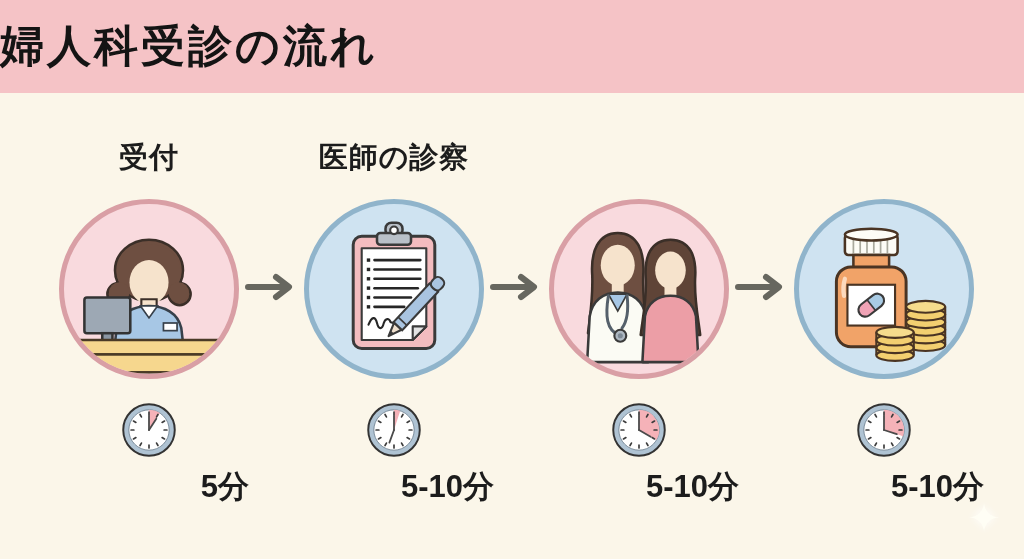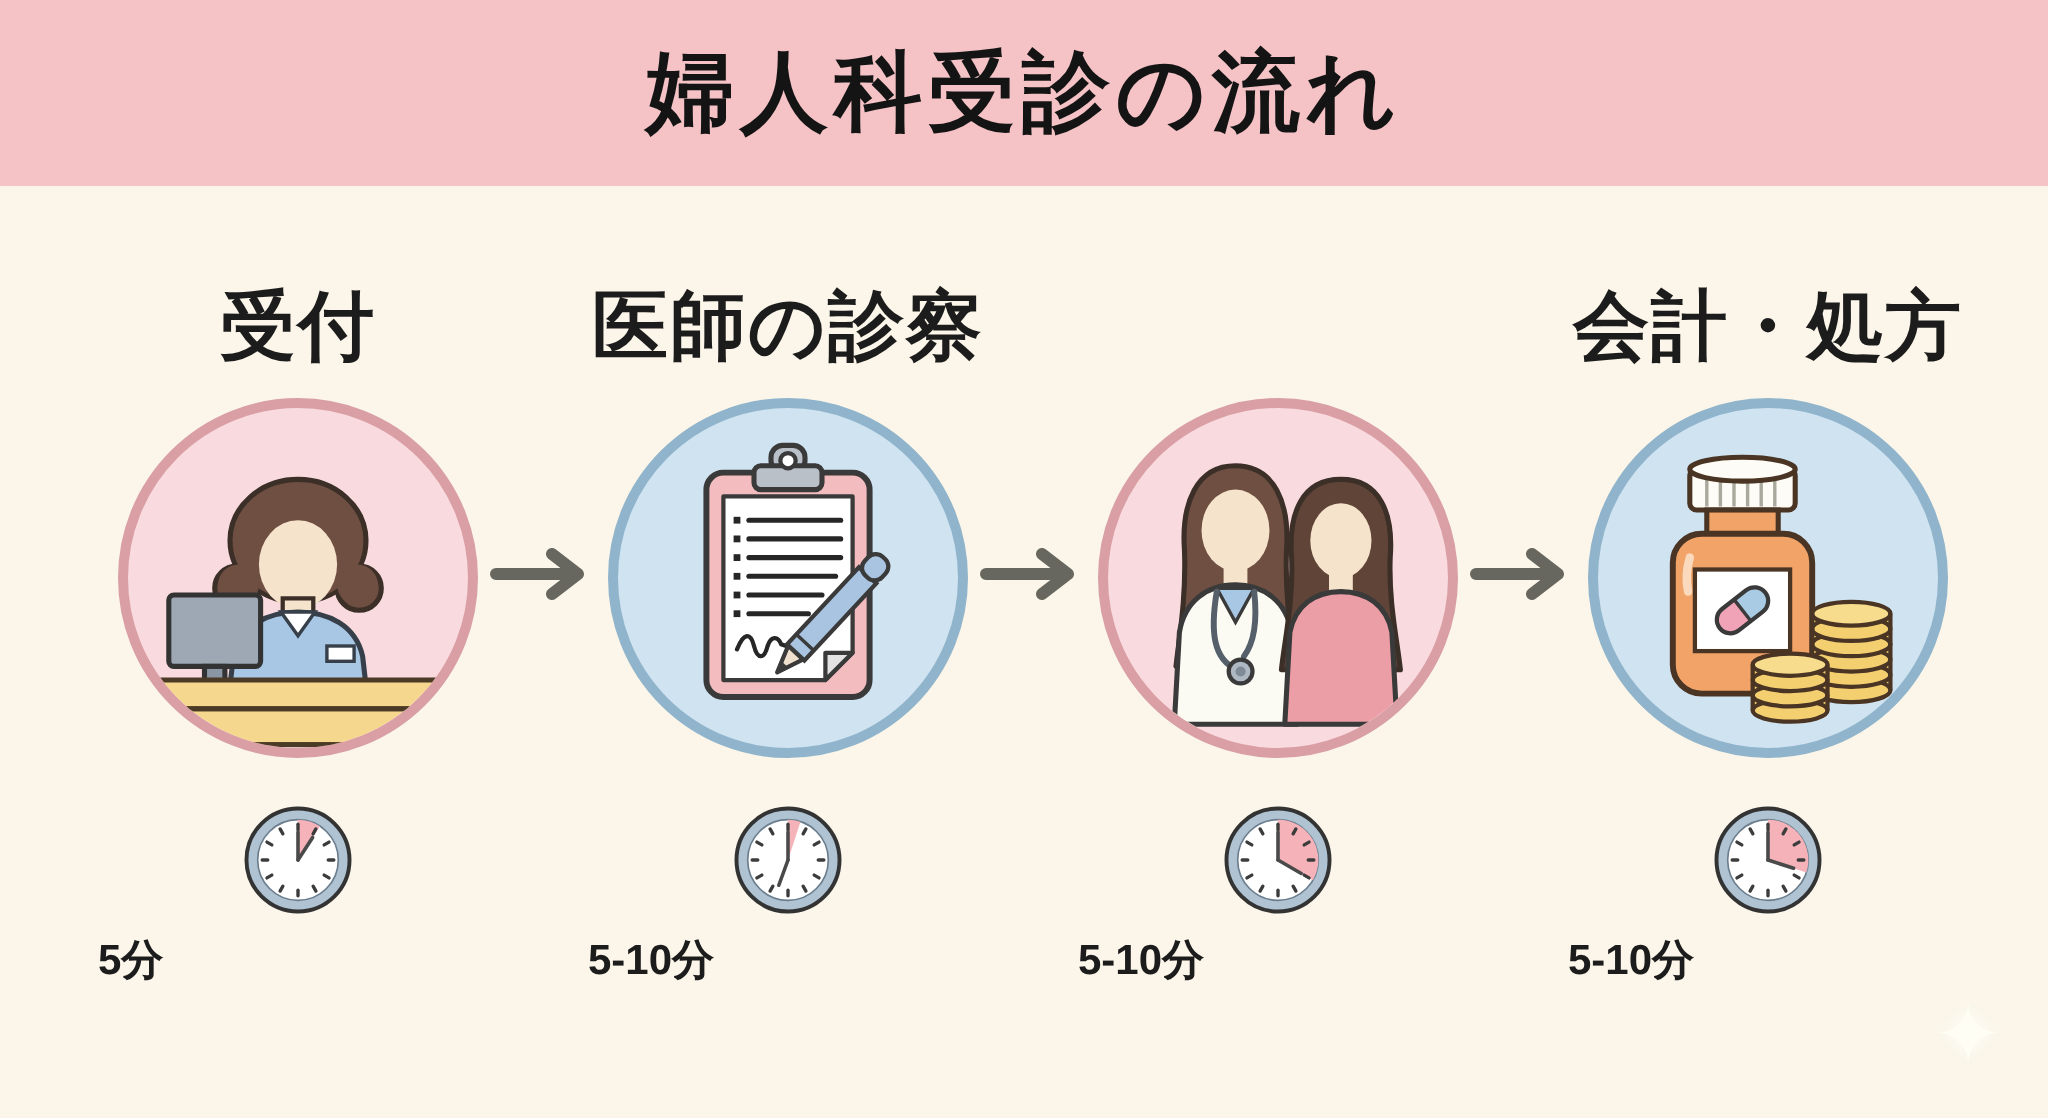"婦人科受診の流れ" .header { justify-content: center -> flex-start }
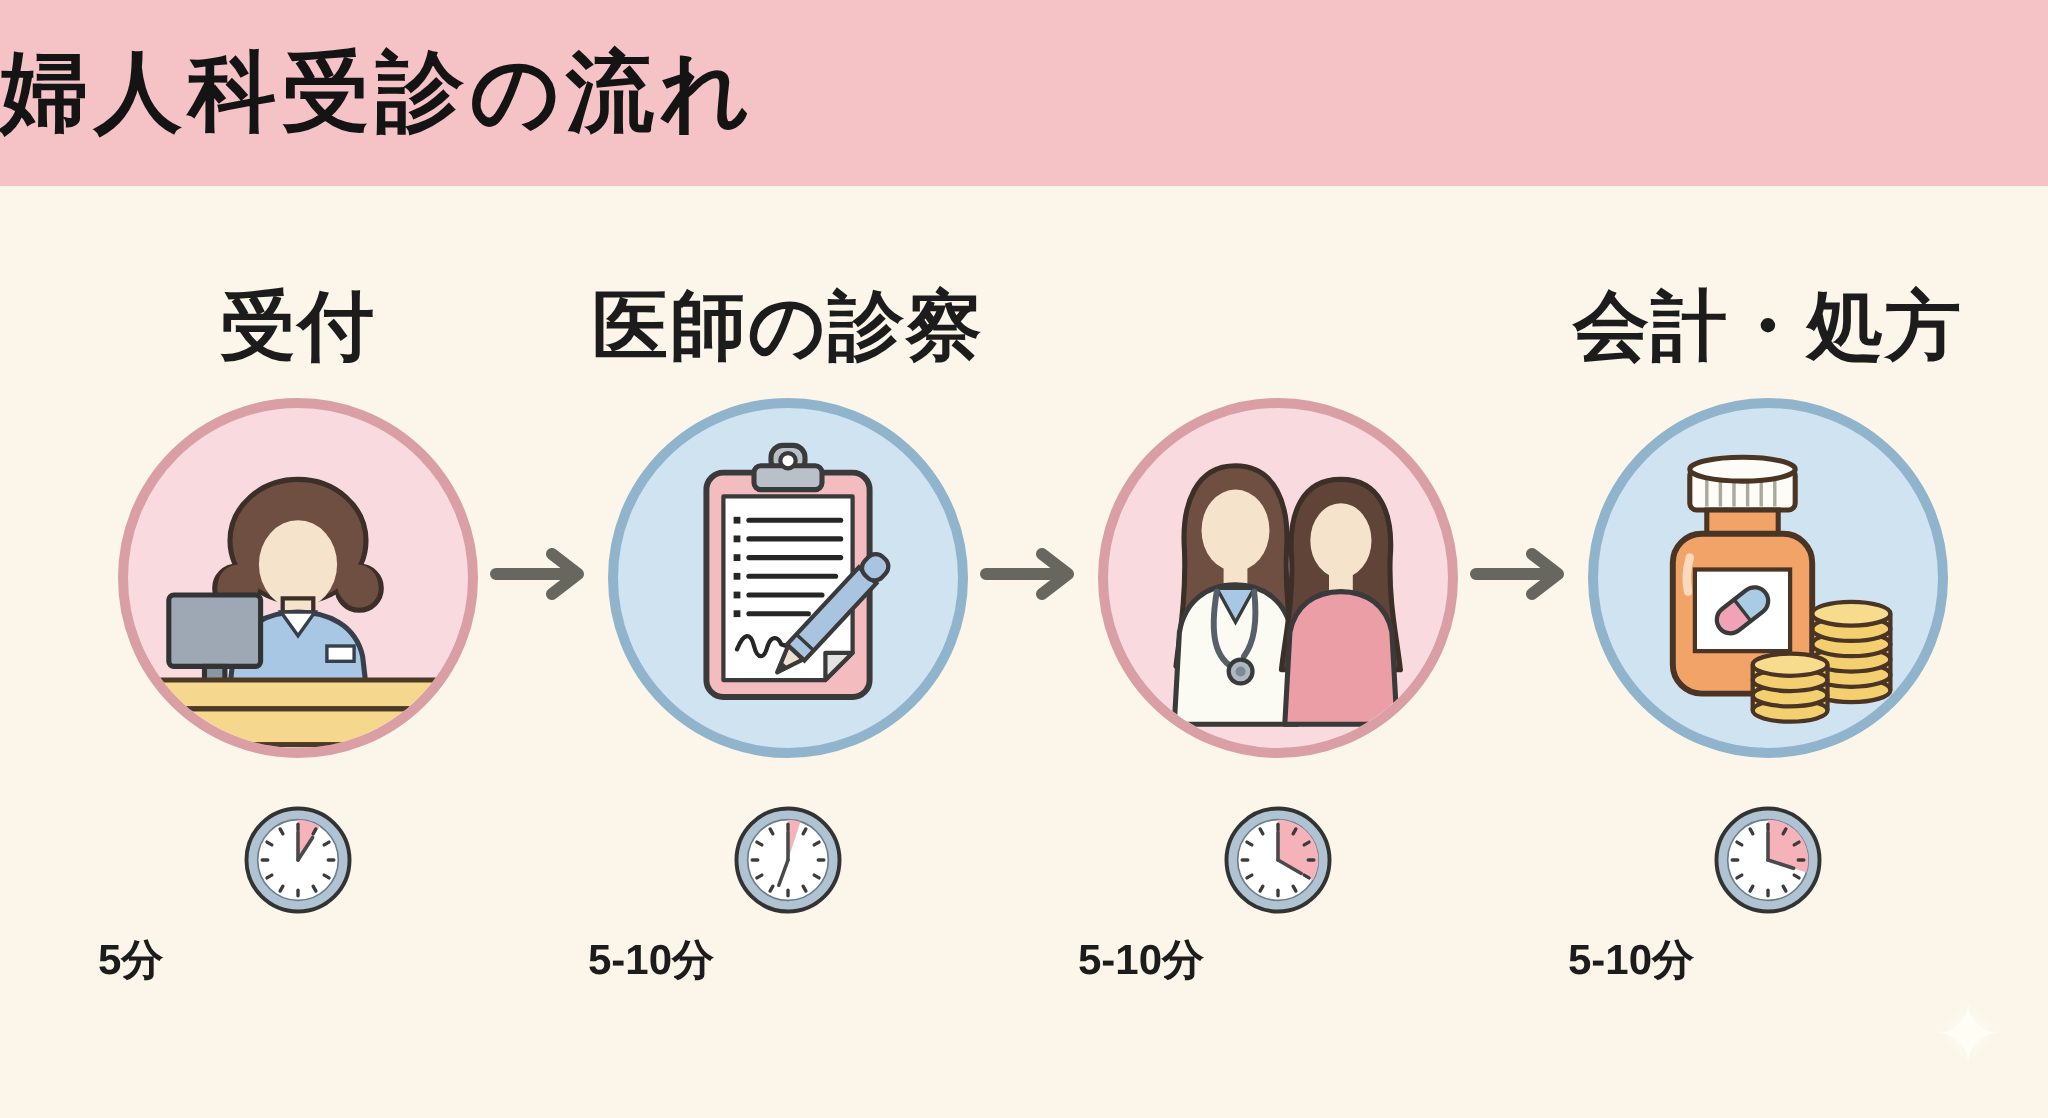"受付" .step-label { font-size: 38px -> 29px }
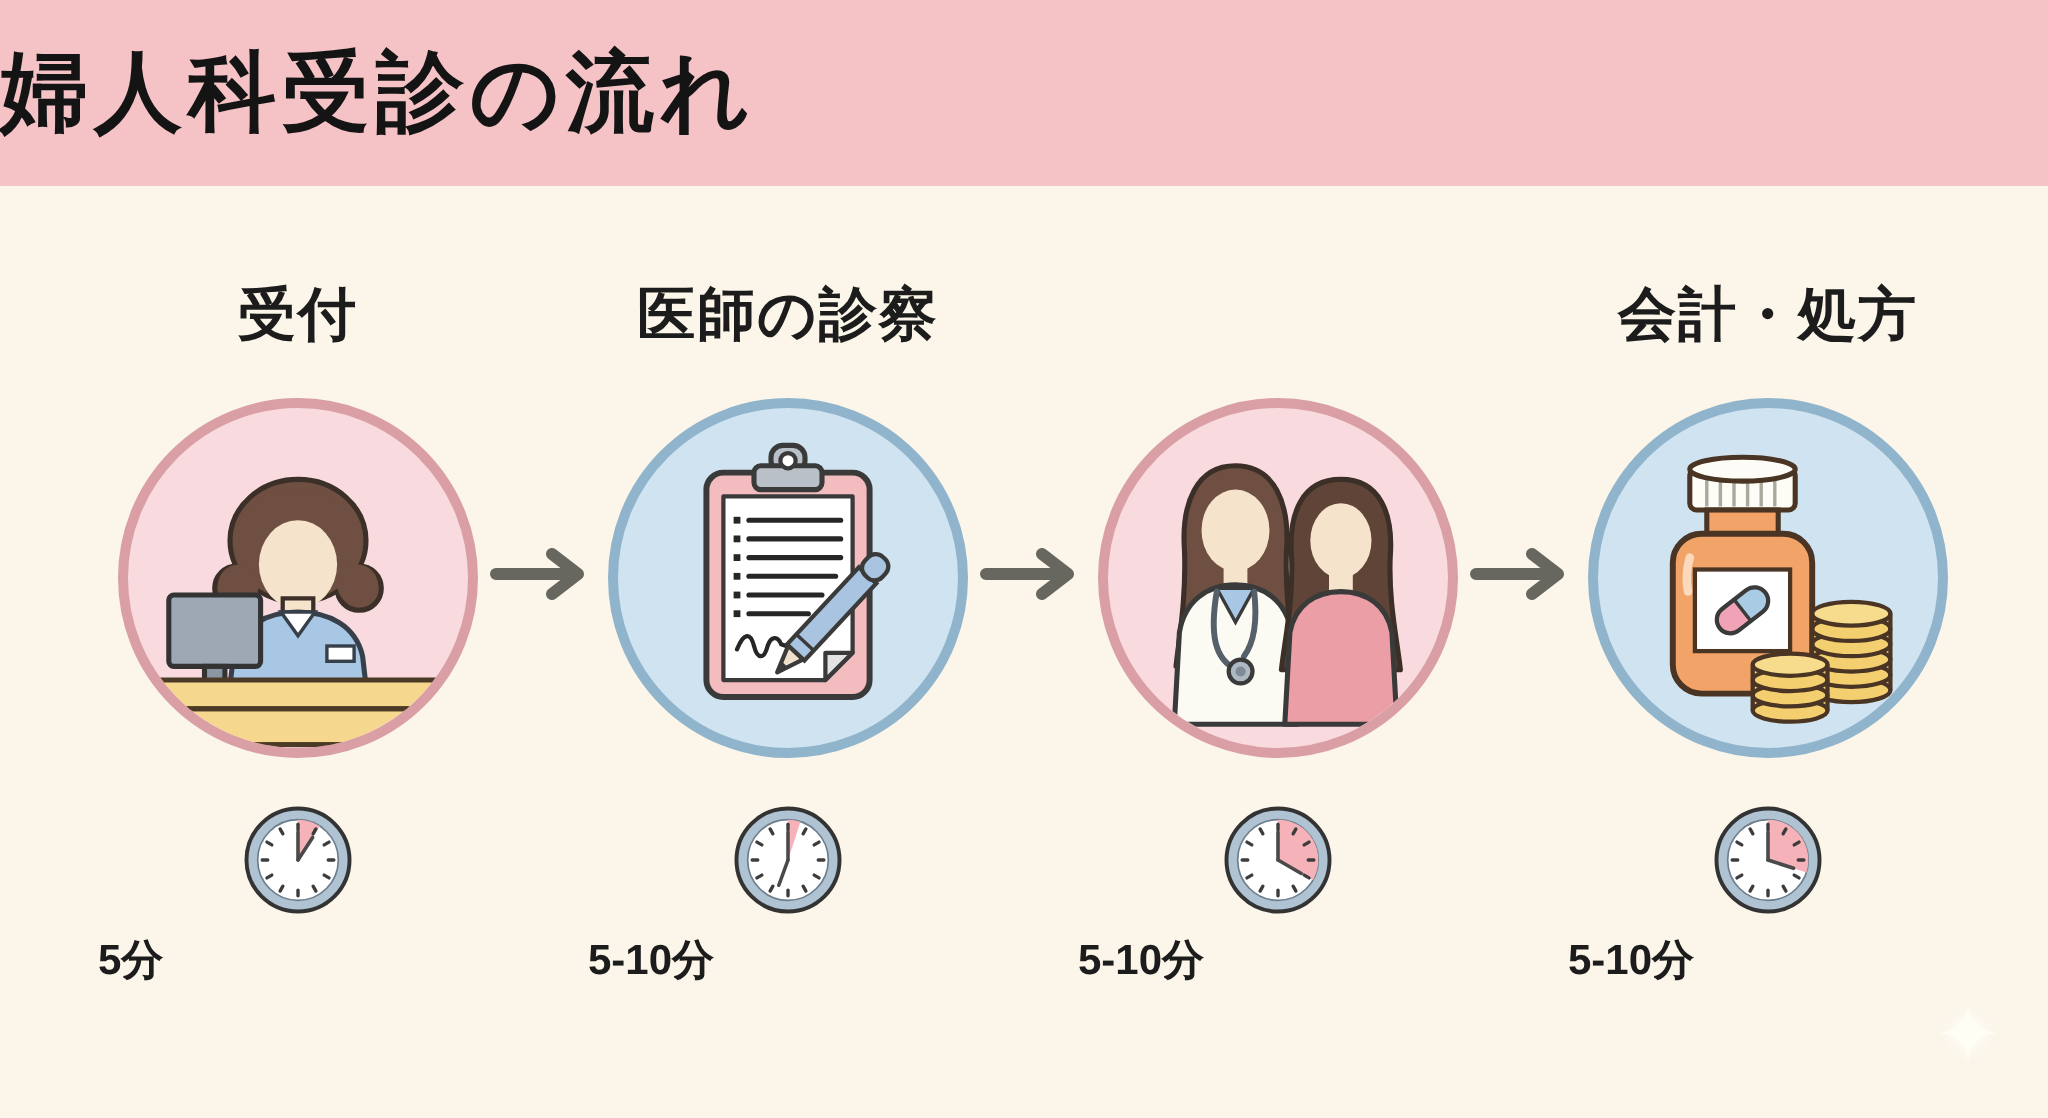"会計・処方" div.step-label { html: <div>会計・処方</div> -> none }
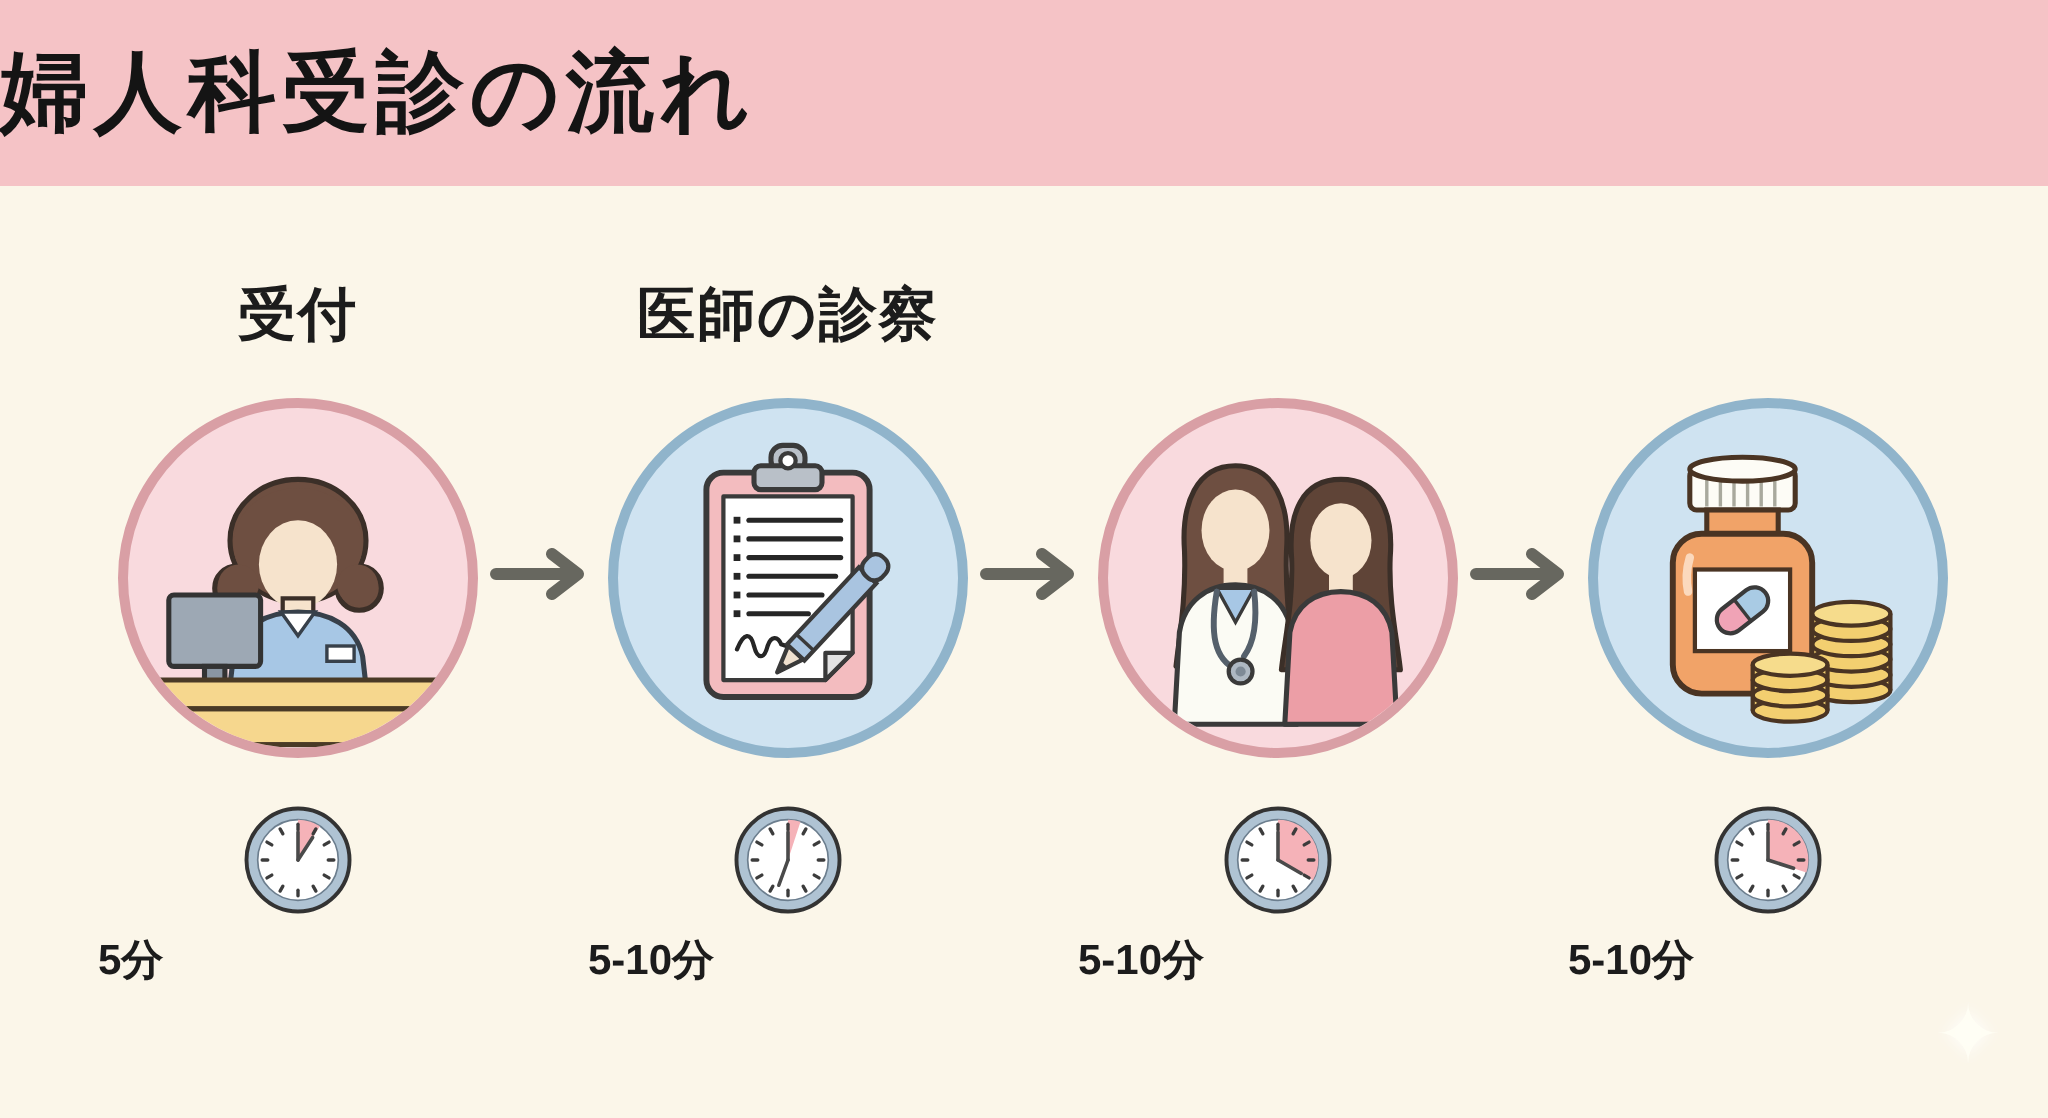"5分" .duration { font-size: 21px -> 31px; text-align: left -> right }
